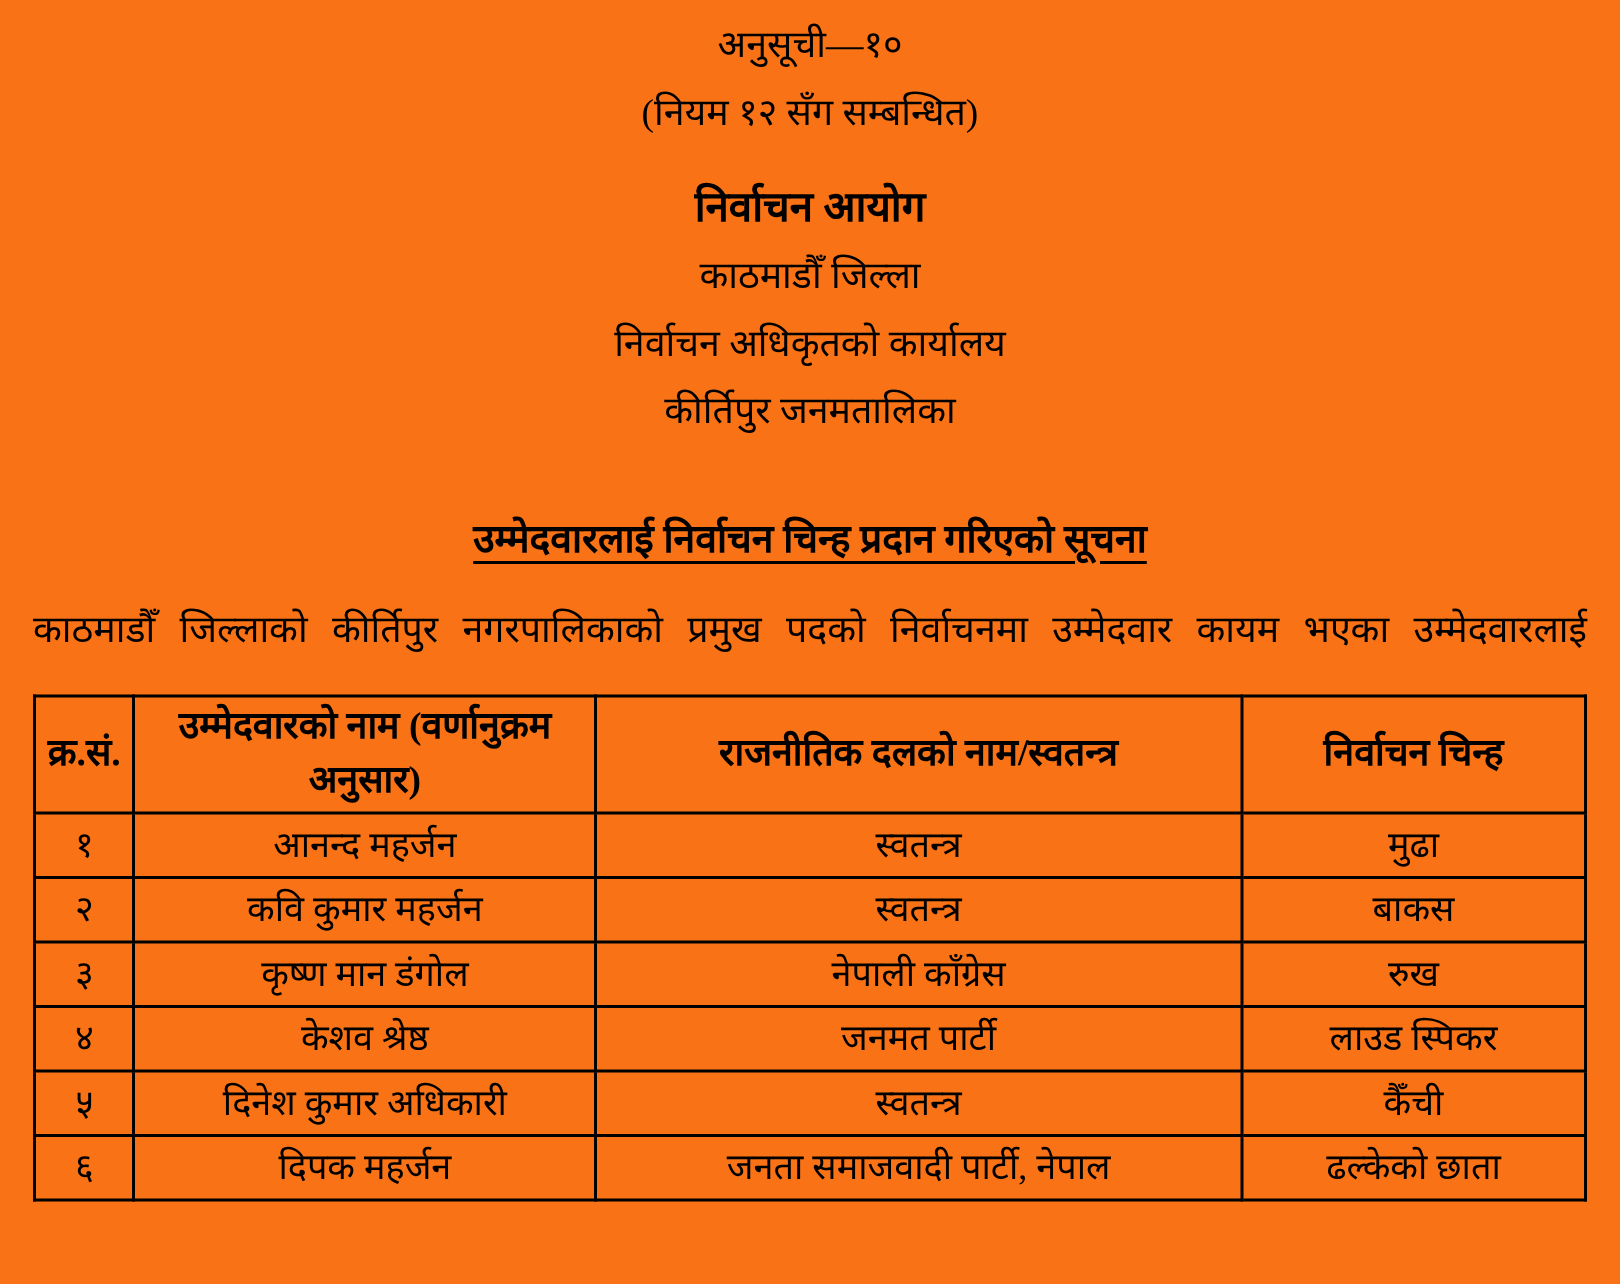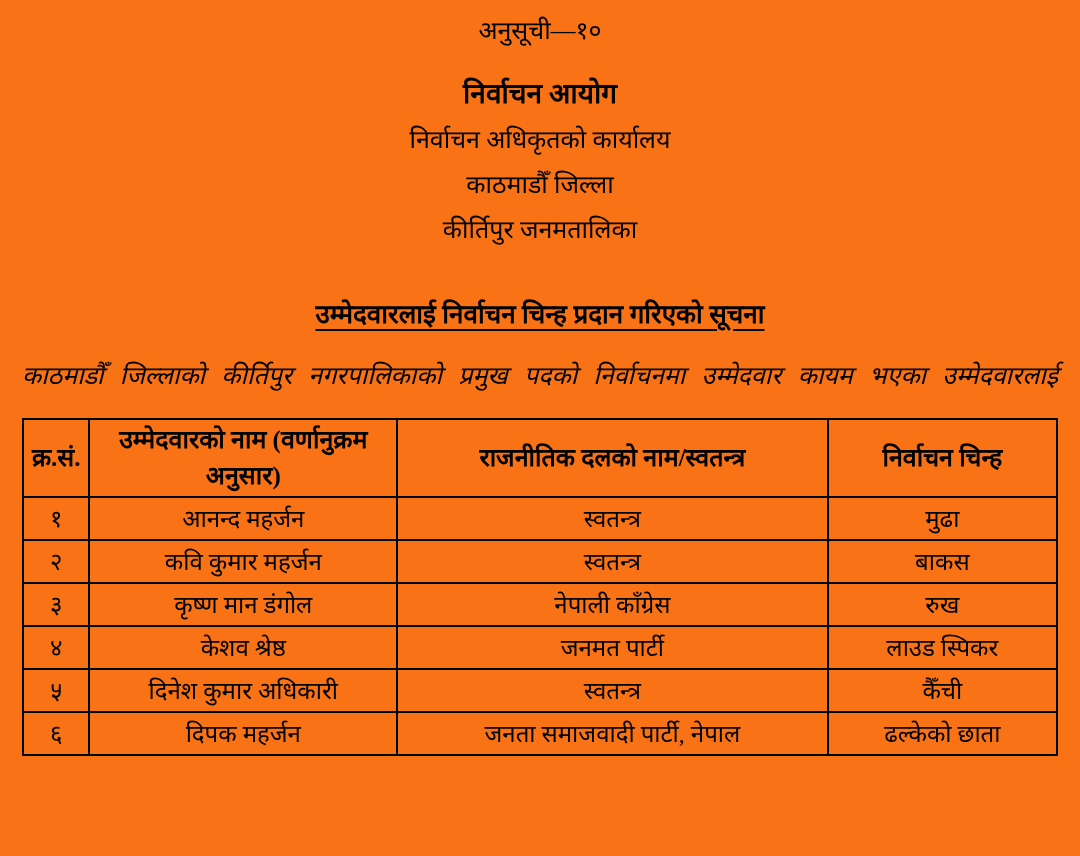"(नियम १२ सँग सम्बन्धित)" div.center-line { html: none -> <div>(नियम १२ सँग सम्बन्धित)</div> }
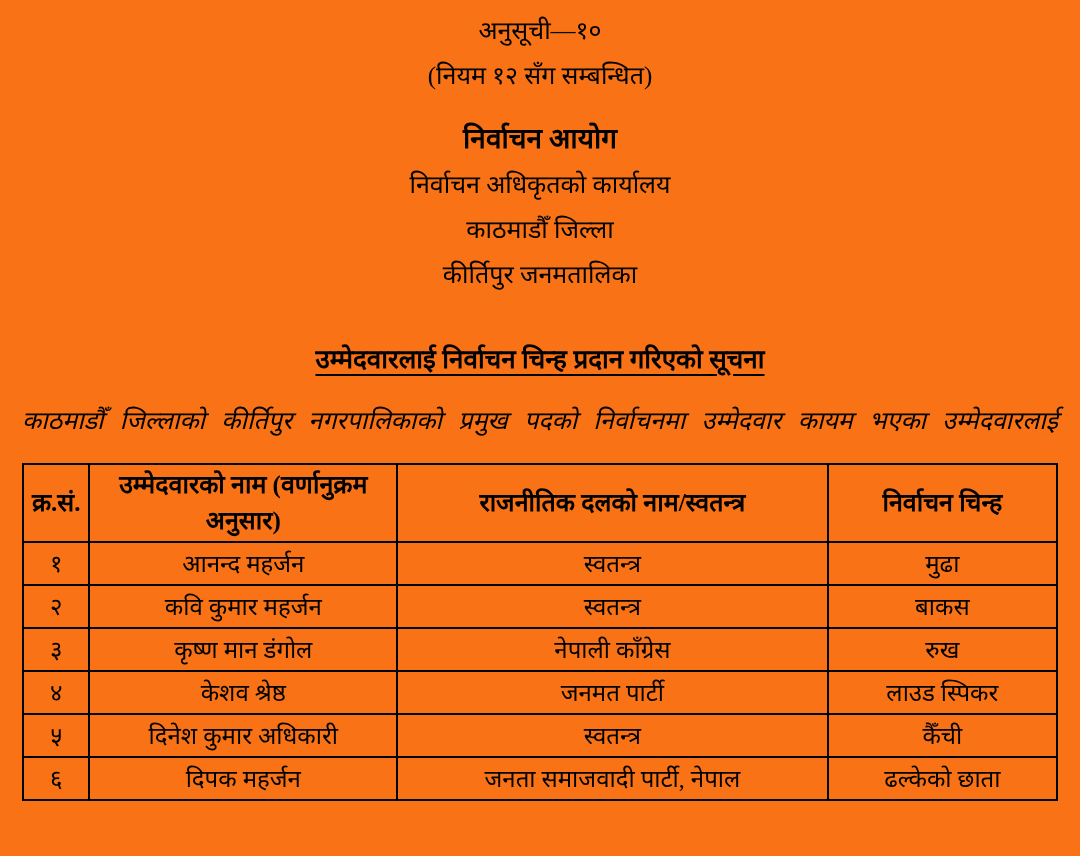"निर्वाचन अधिकृतको कार्यालय" div.center-line { order: before "काठमाडौँ जिल्ला" -> after "काठमाडौँ जिल्ला" }
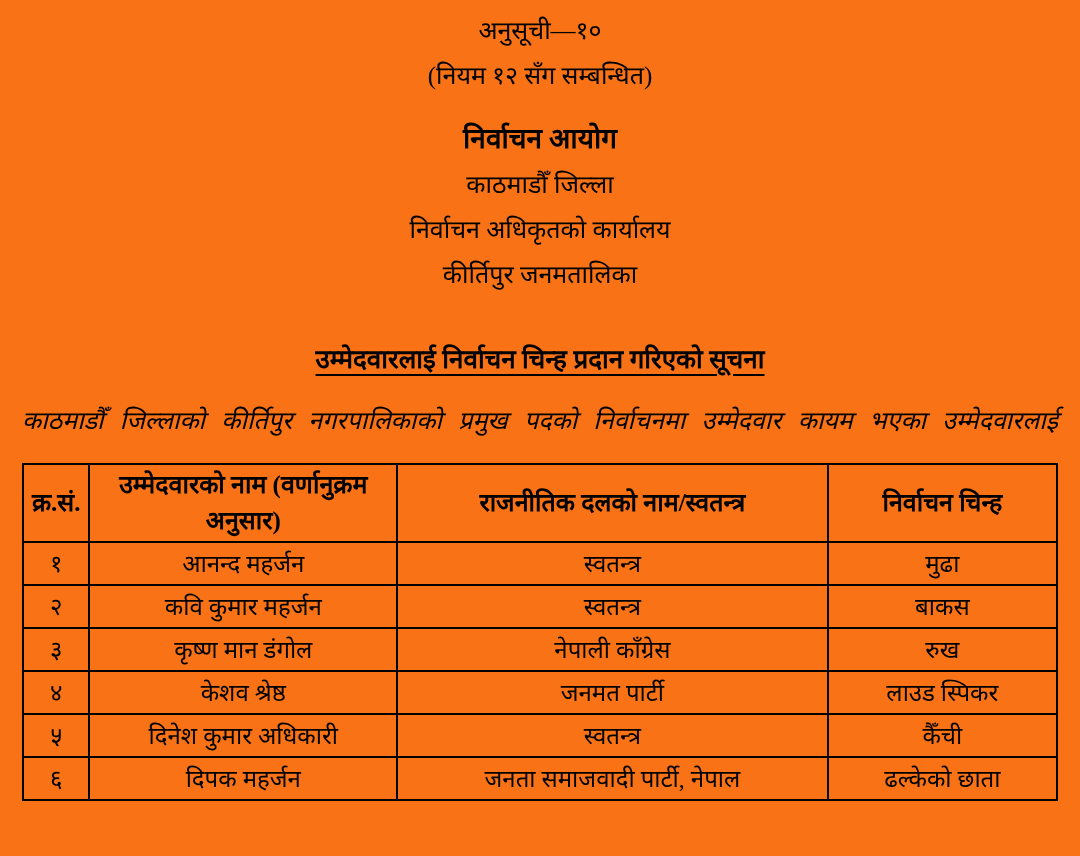"काठमाडौँ जिल्लाको कीर्तिपुर नगरपालिकाको" .p-line { font-style: italic -> none }
